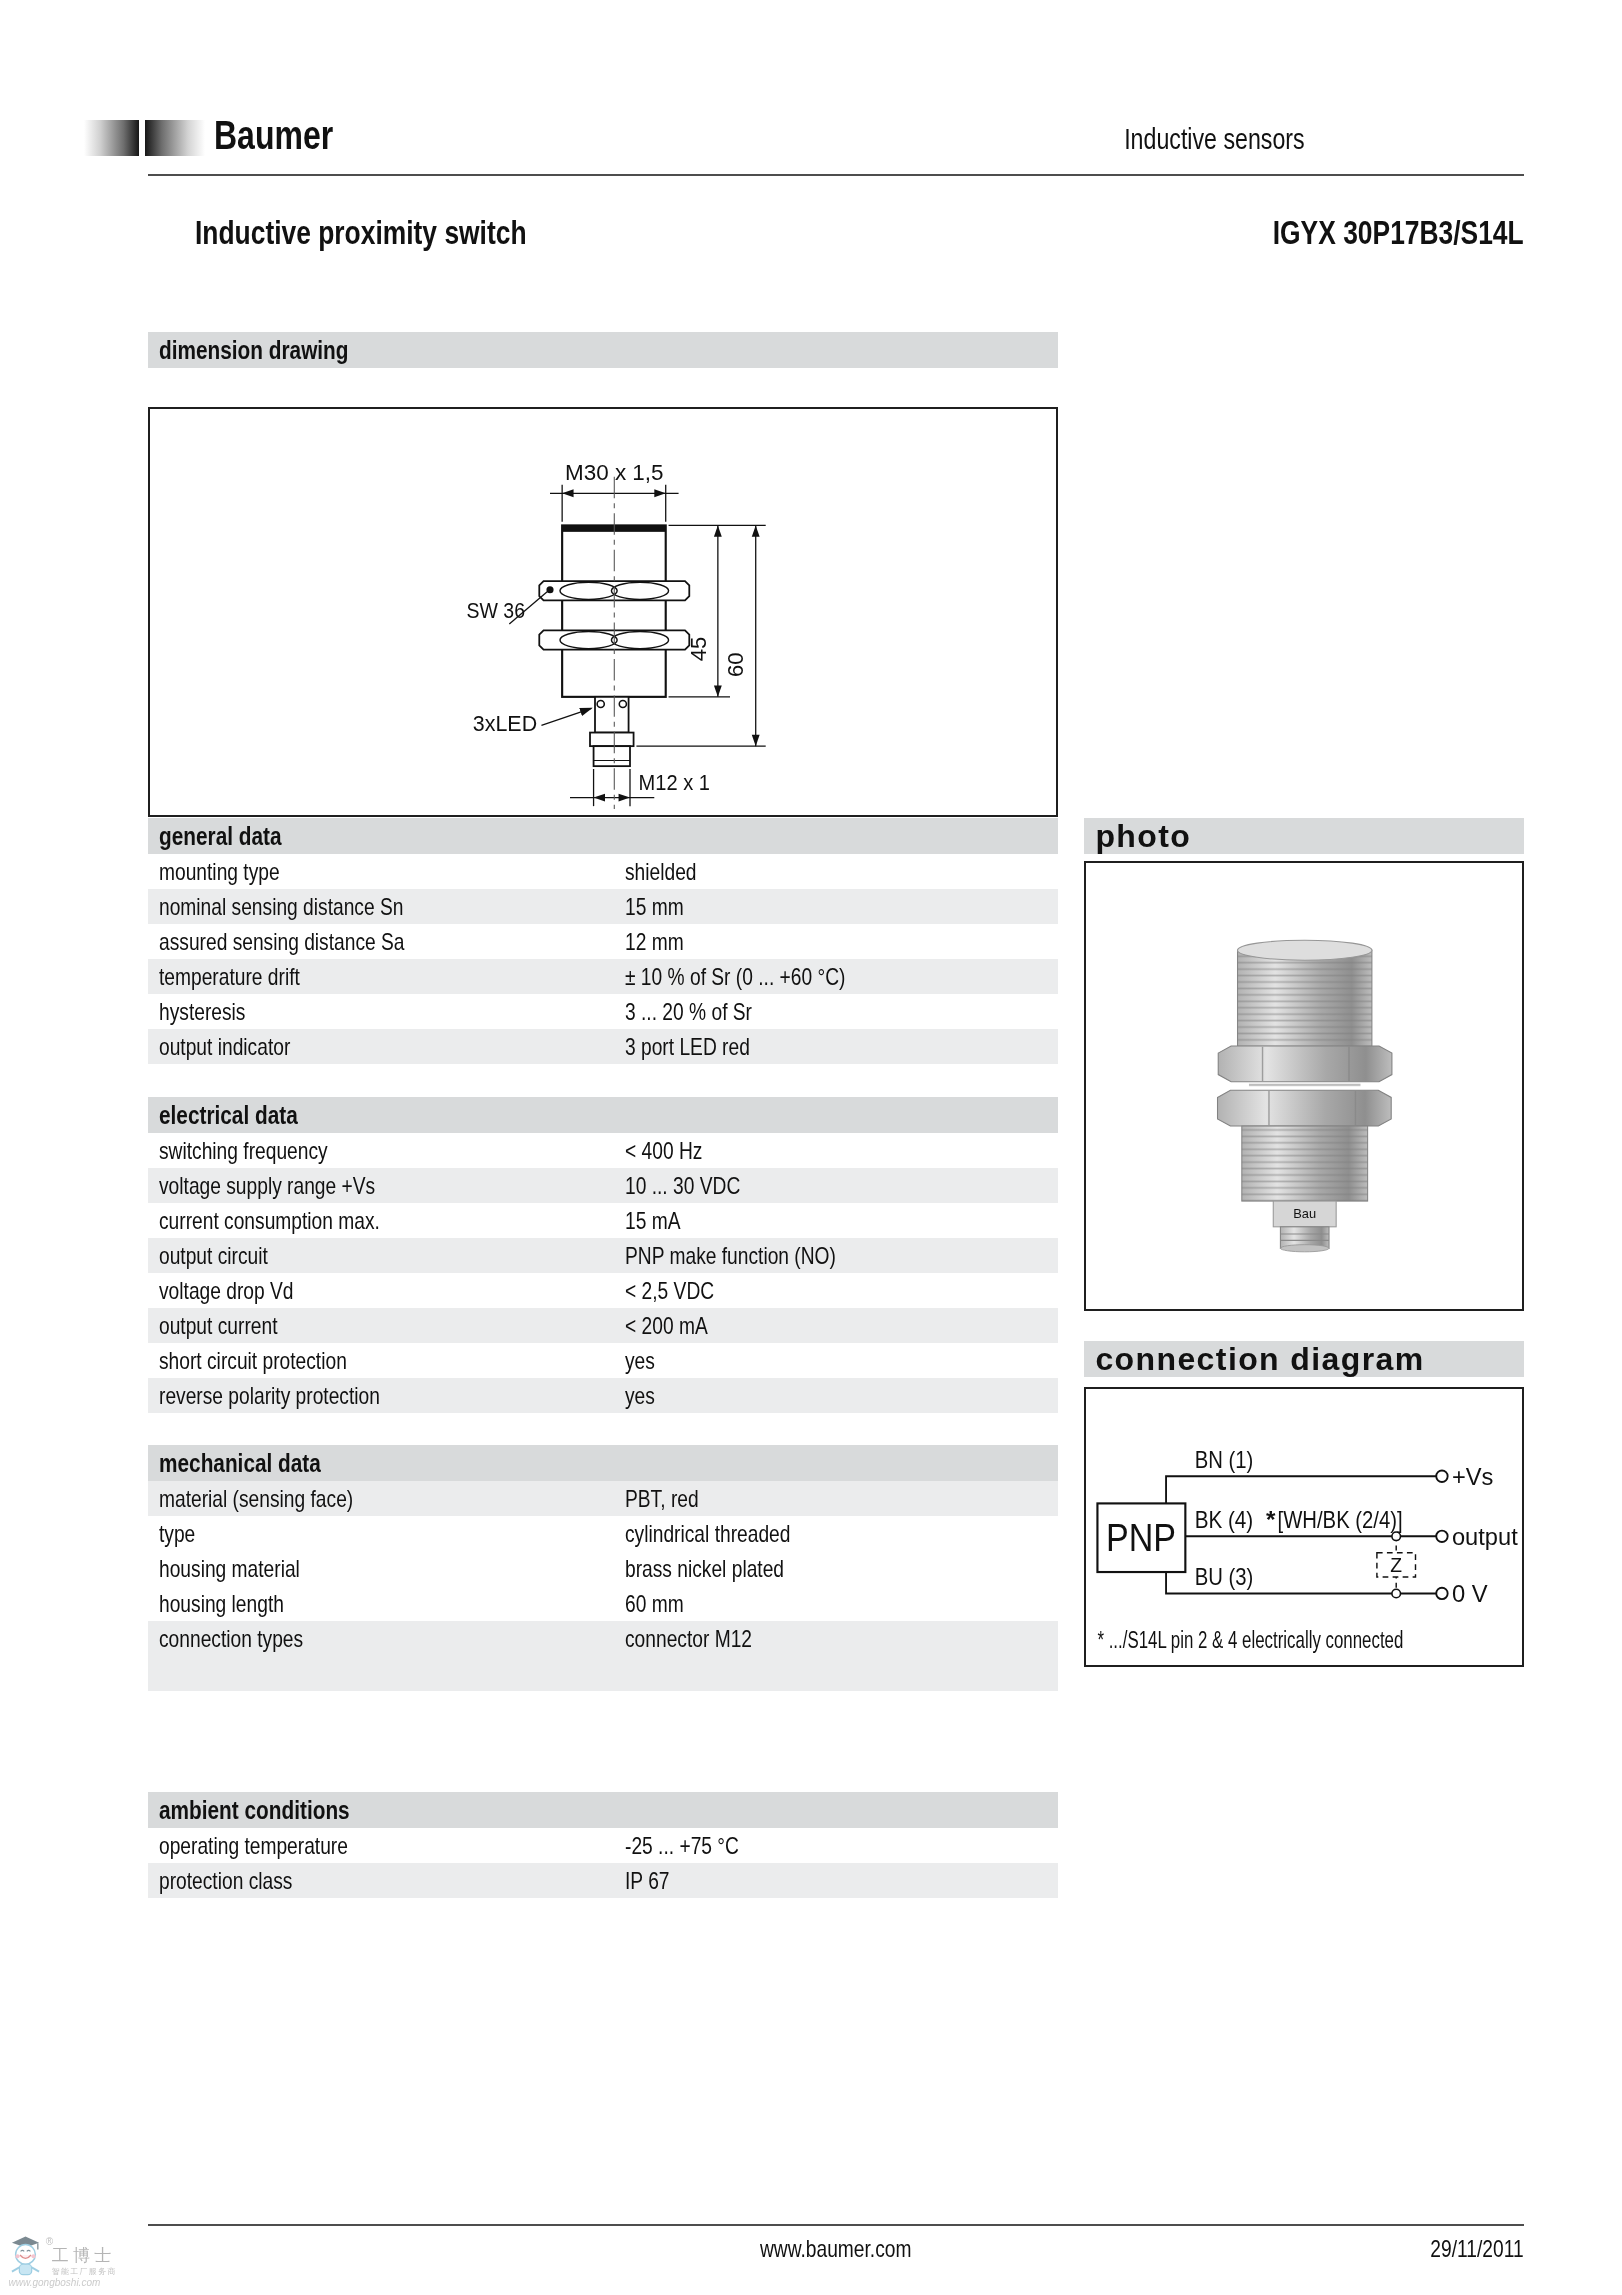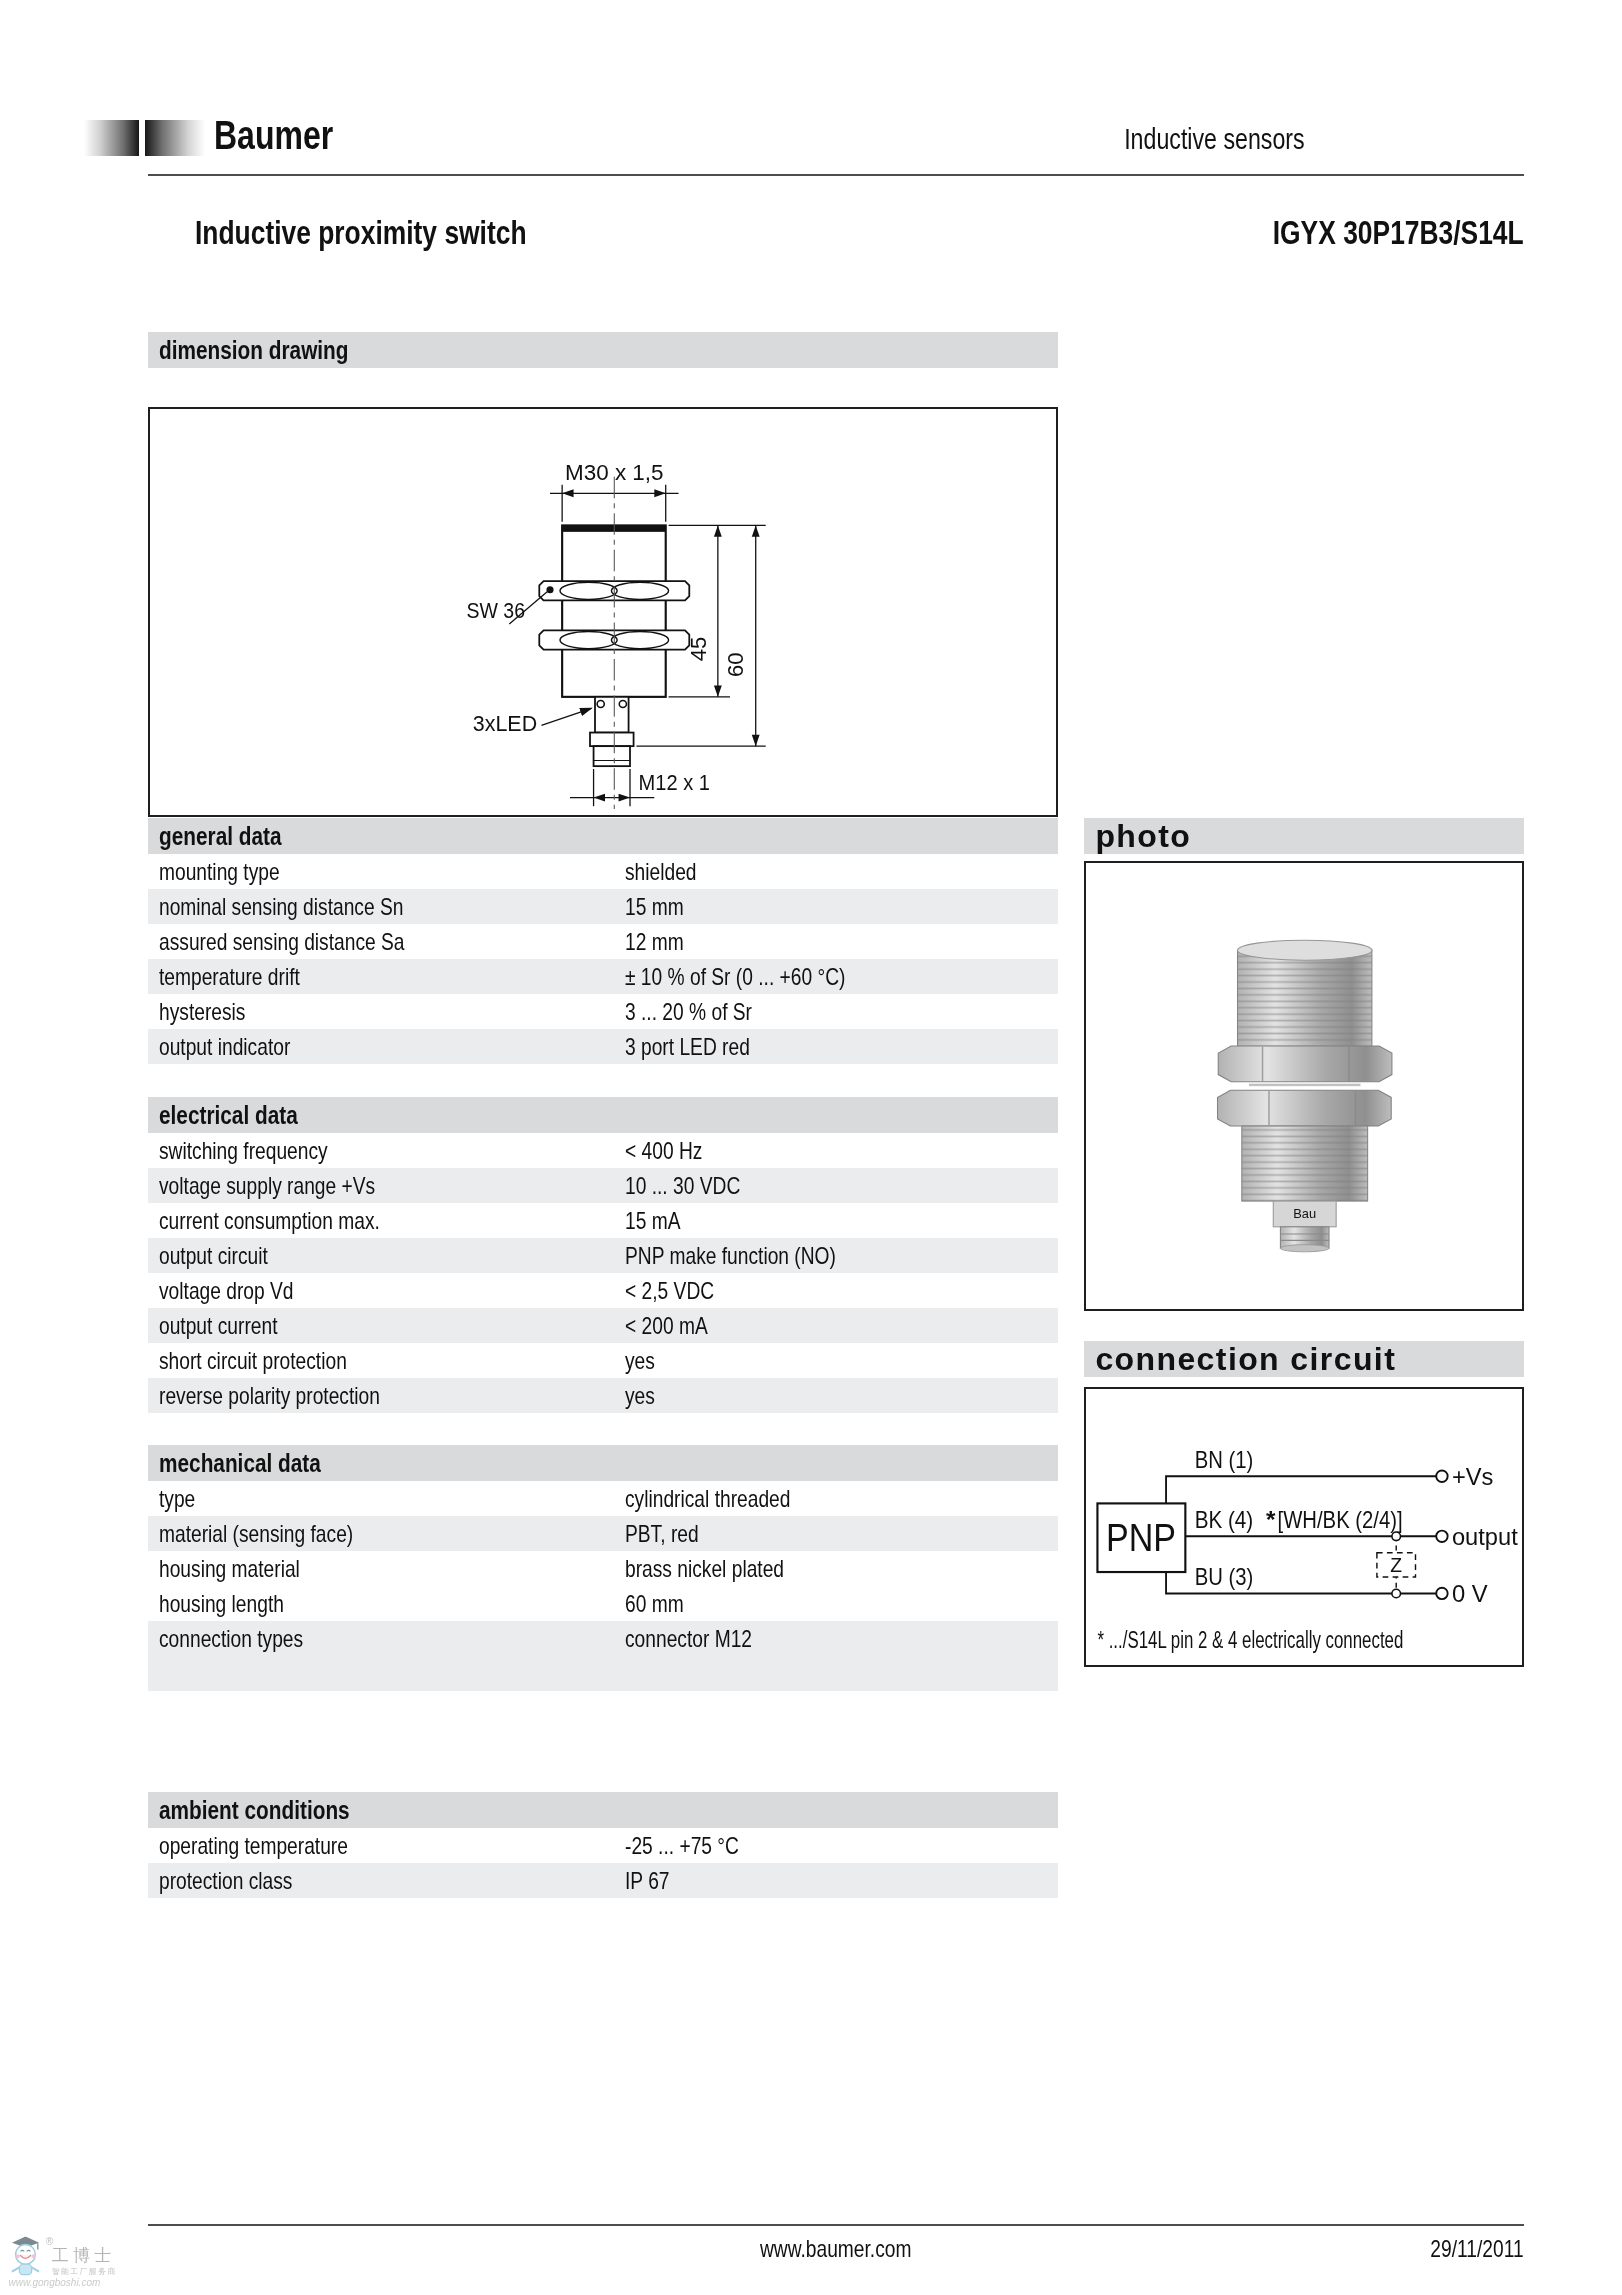"connection circuit" span { text: circuit -> diagram }
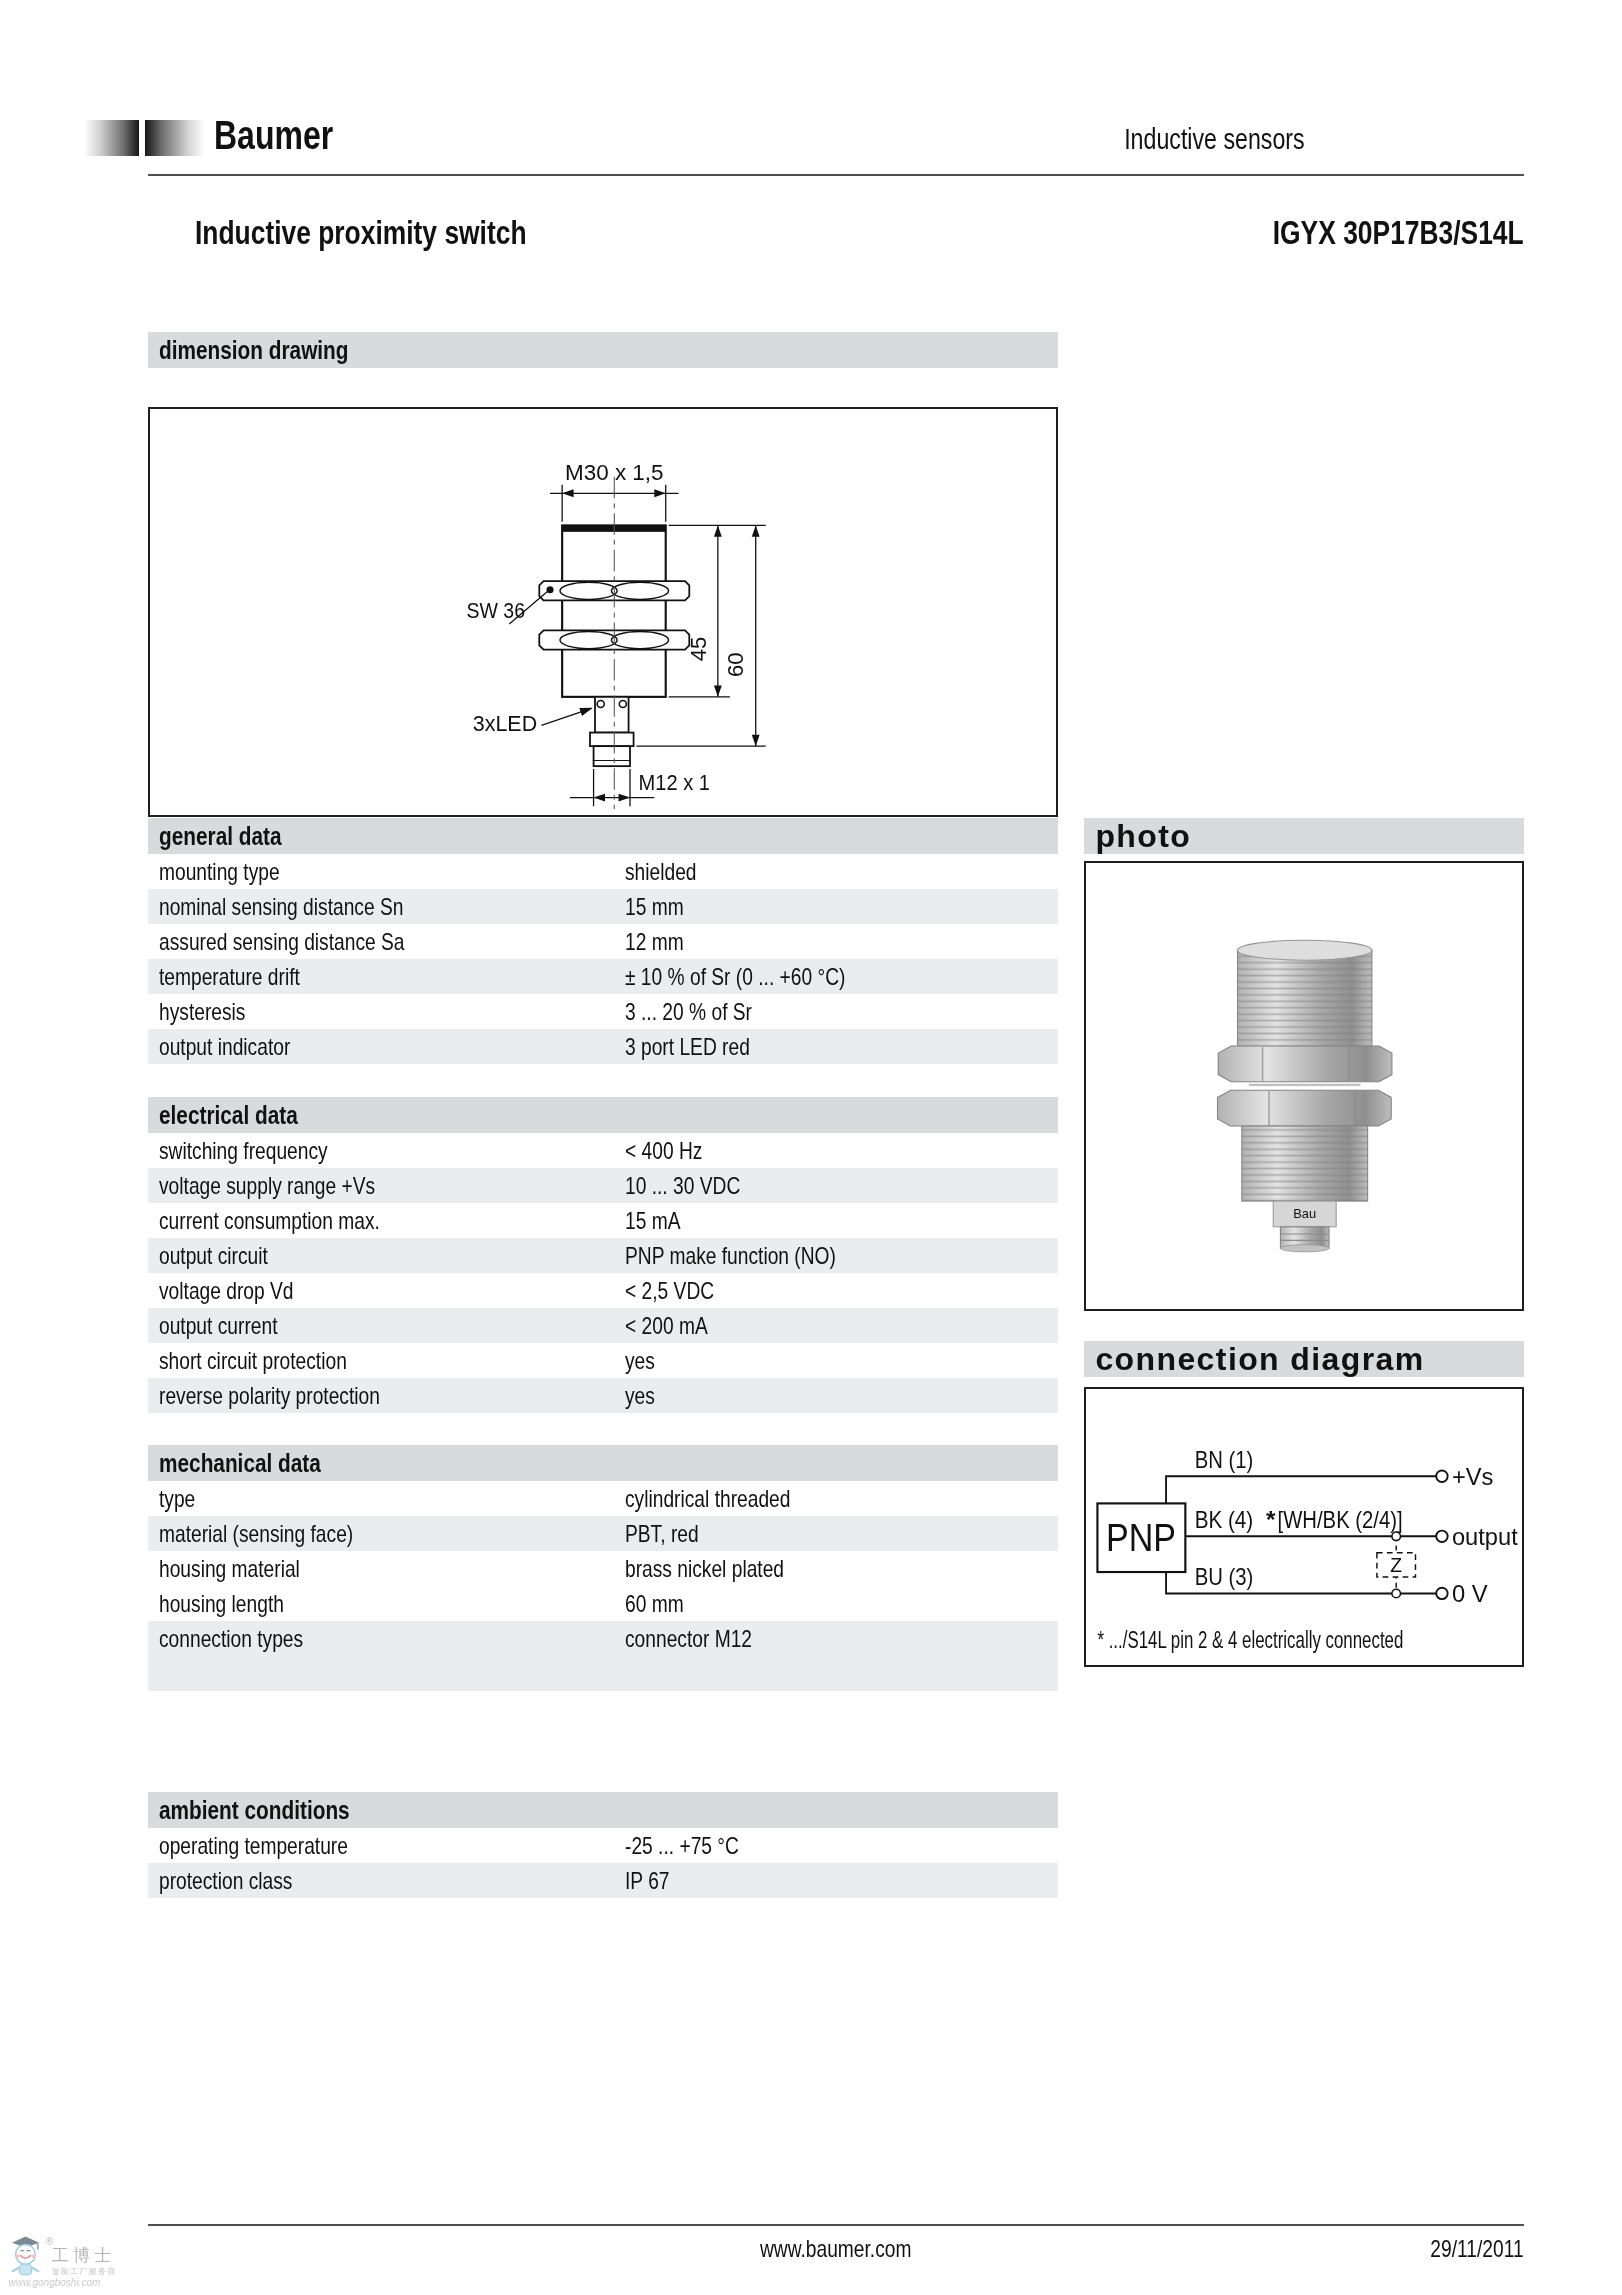"type" div.row { order: before "material (sensing face)" -> after "material (sensing face)" }
